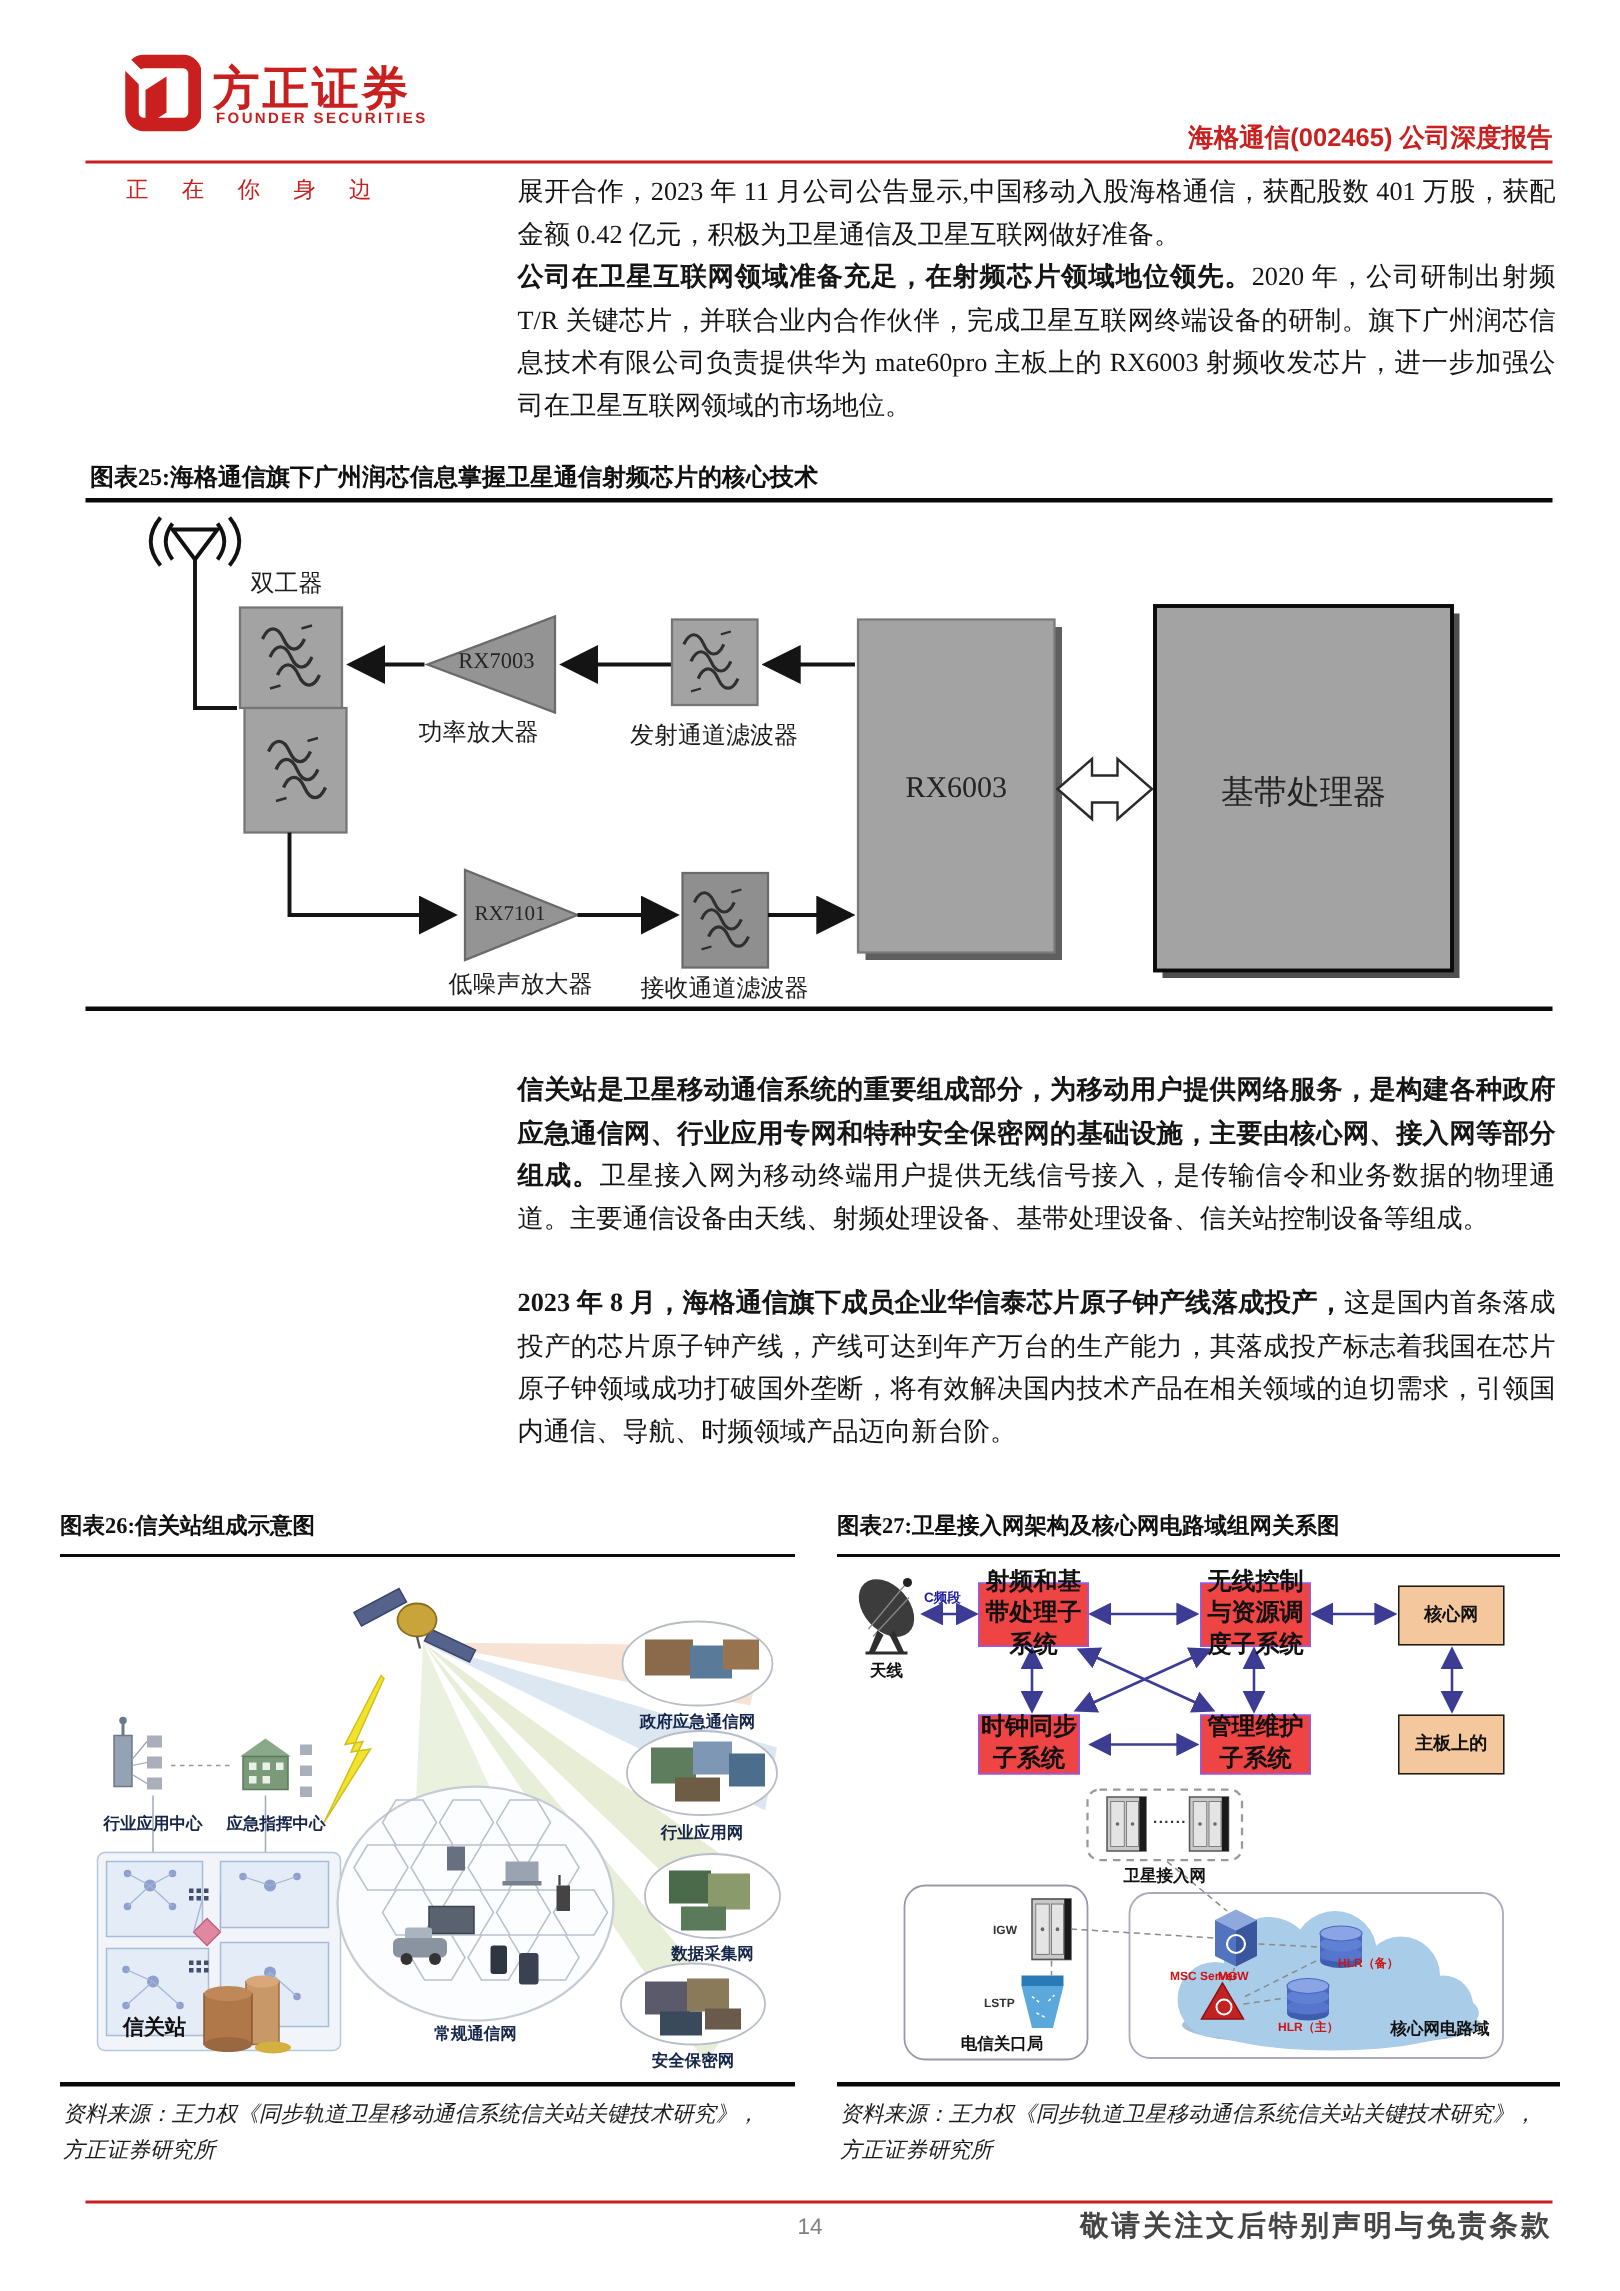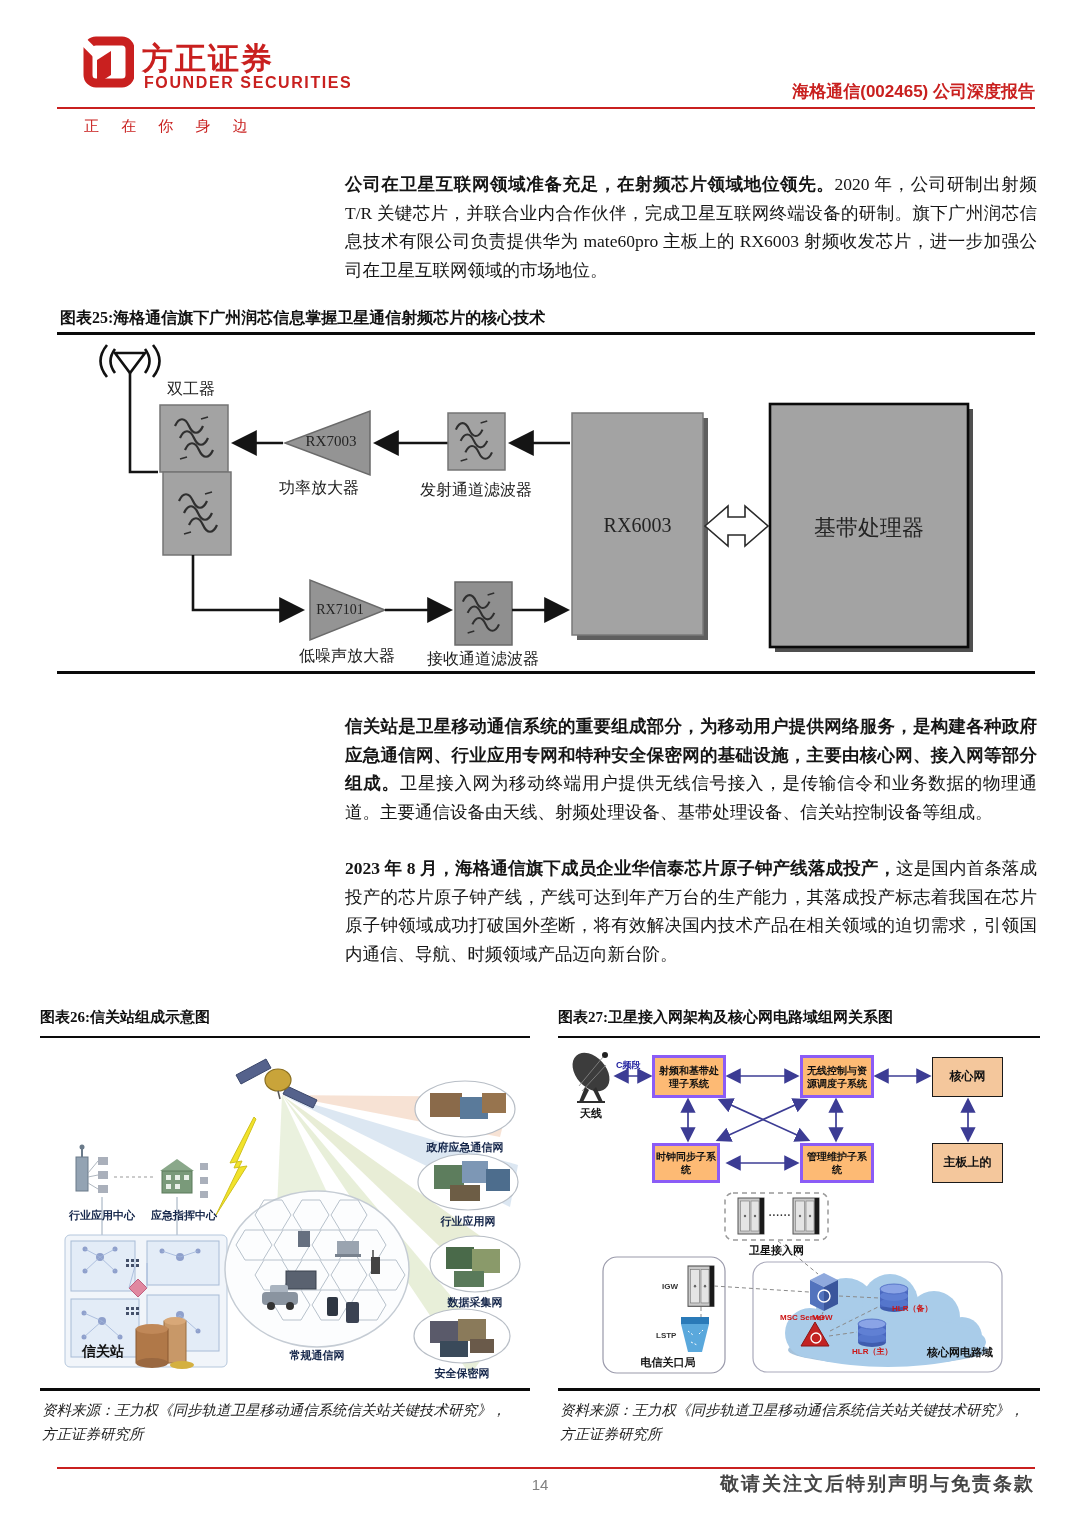"FOUNDER SECURITIES" .brand-en { font-size: 16px -> 10px }
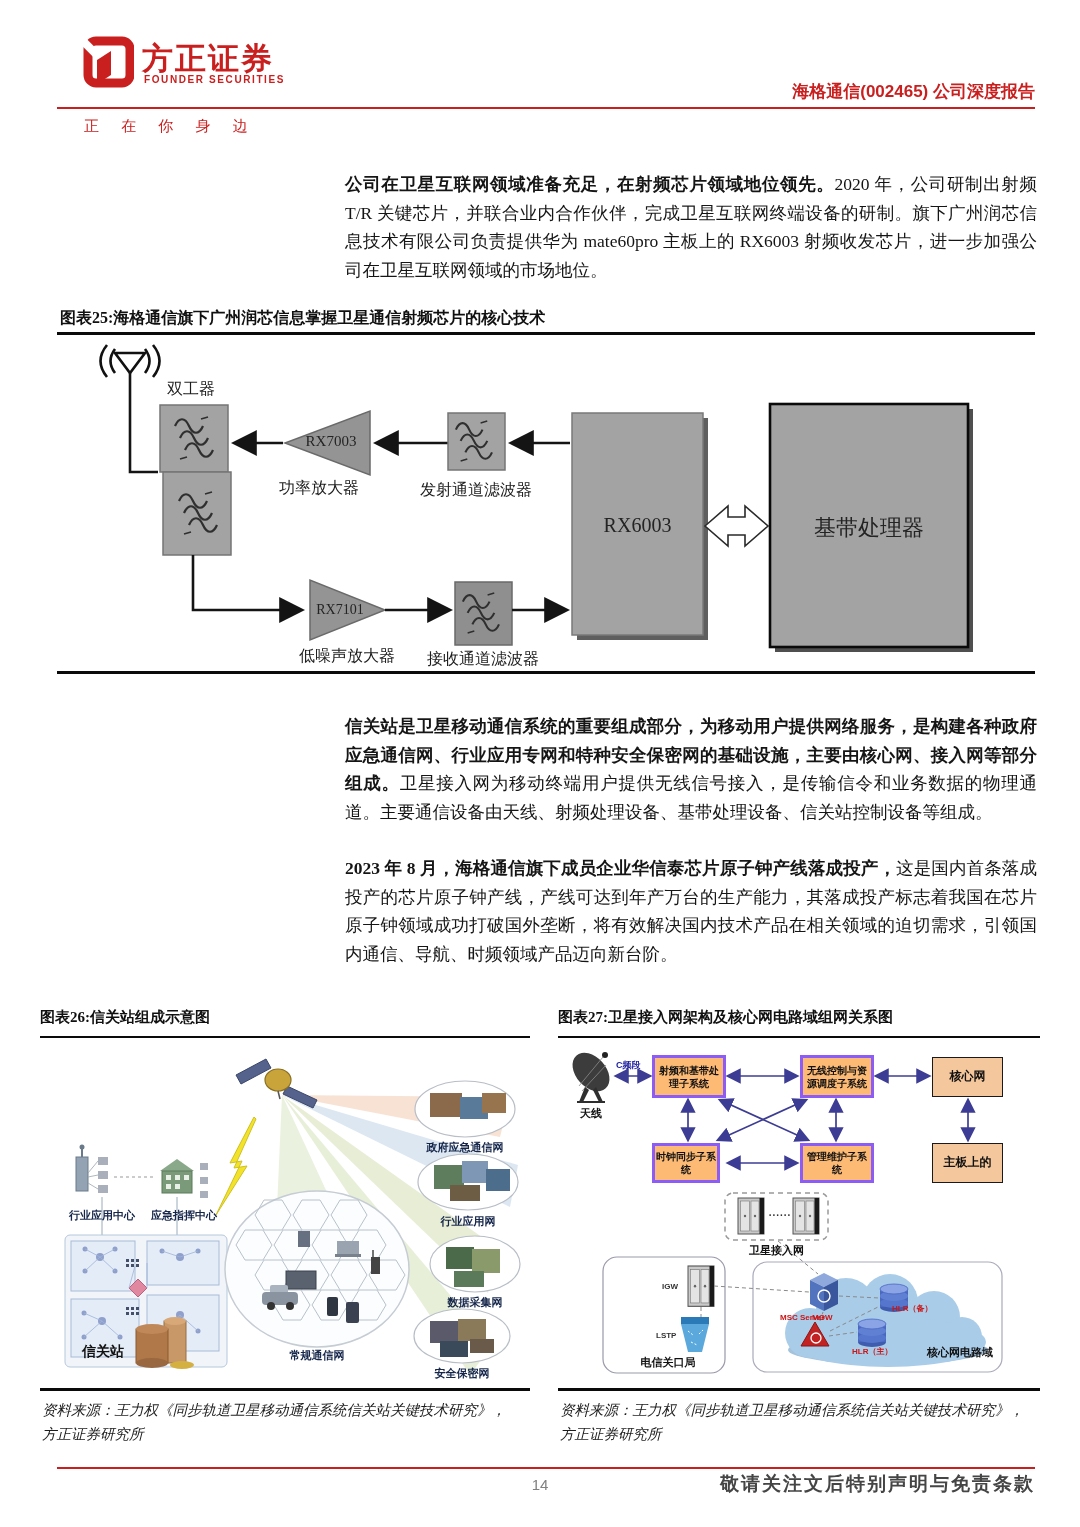"展开合作，2023 年 11 月公司公告显示,中国移动入股海格通信，获配股数" p.para { html: none -> <p> <span></span><span>展开合作，2023 年 11 月公司公告显示,中国移动入股海格通信，获配股数 401 万股，获配金额 0.42 亿元，积极为卫星通信及卫星互联网做好准备。</span> </p> }
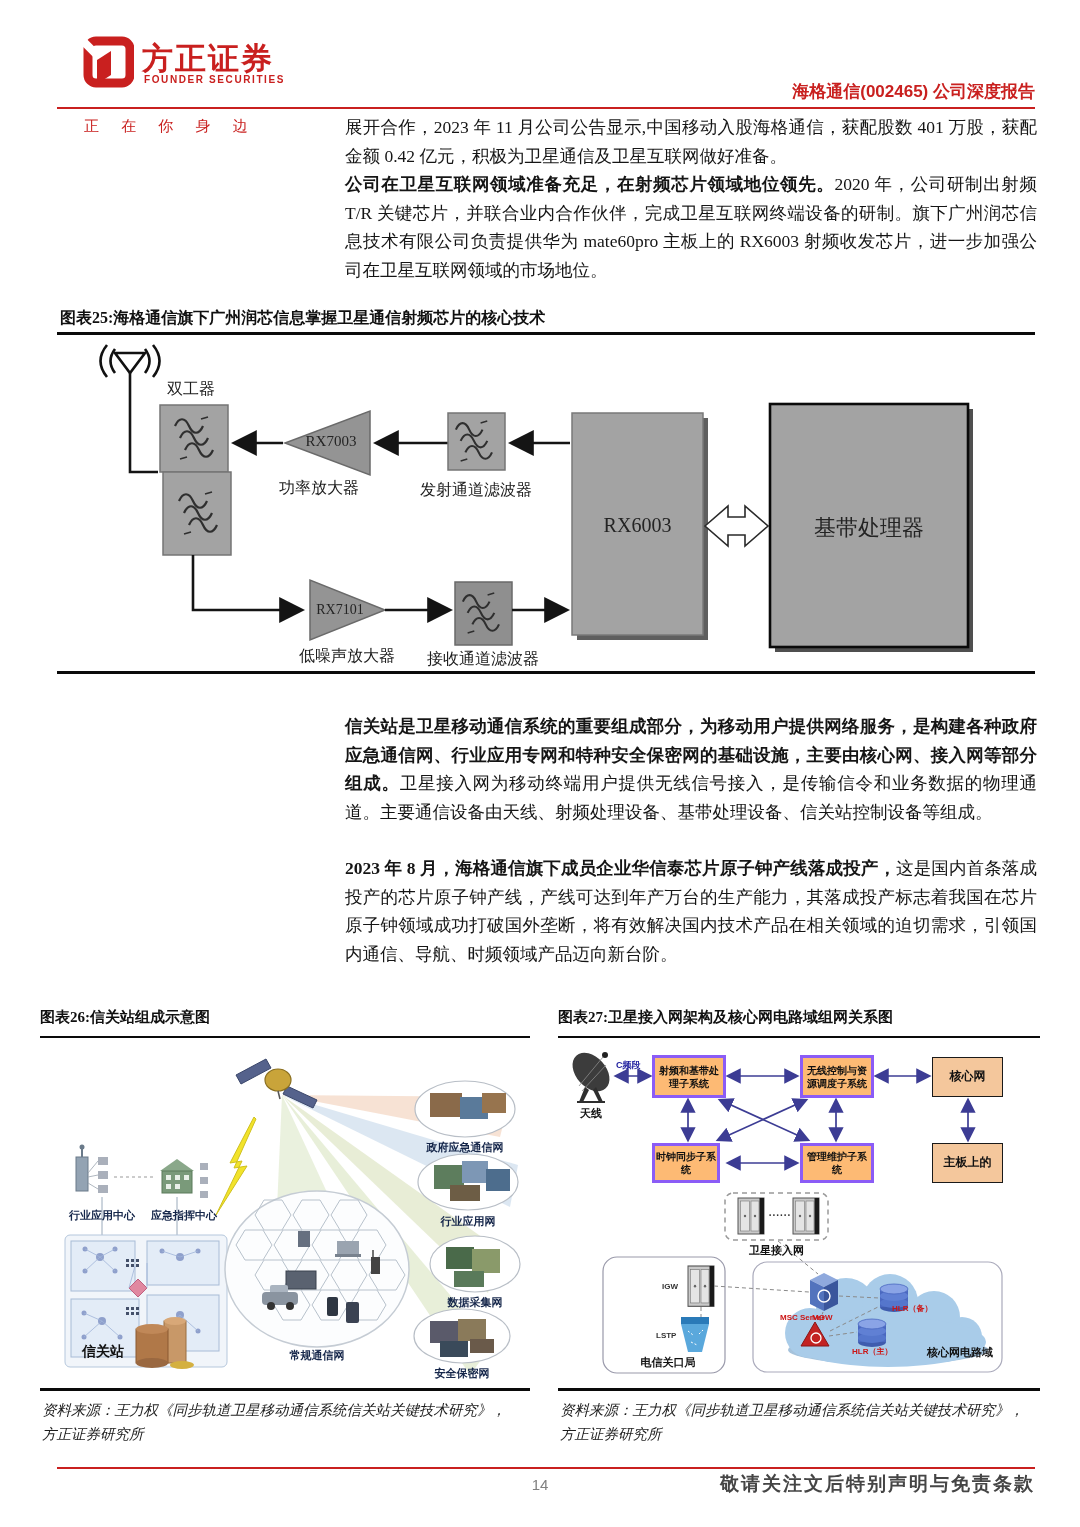"射频和基带处理子系统" .box27 { background: #fdba74 -> #ef4444; border: 3px solid #8b5cf6 -> 1px solid #8b5cf6; font-size: 10px -> 16px }
